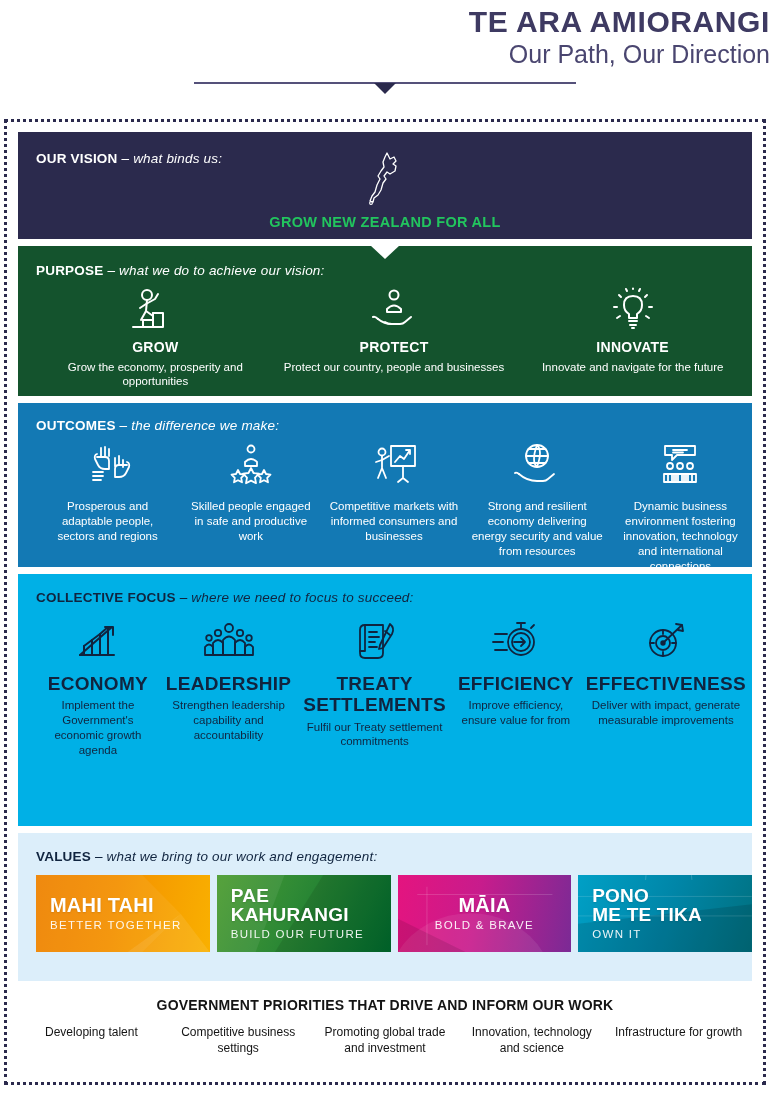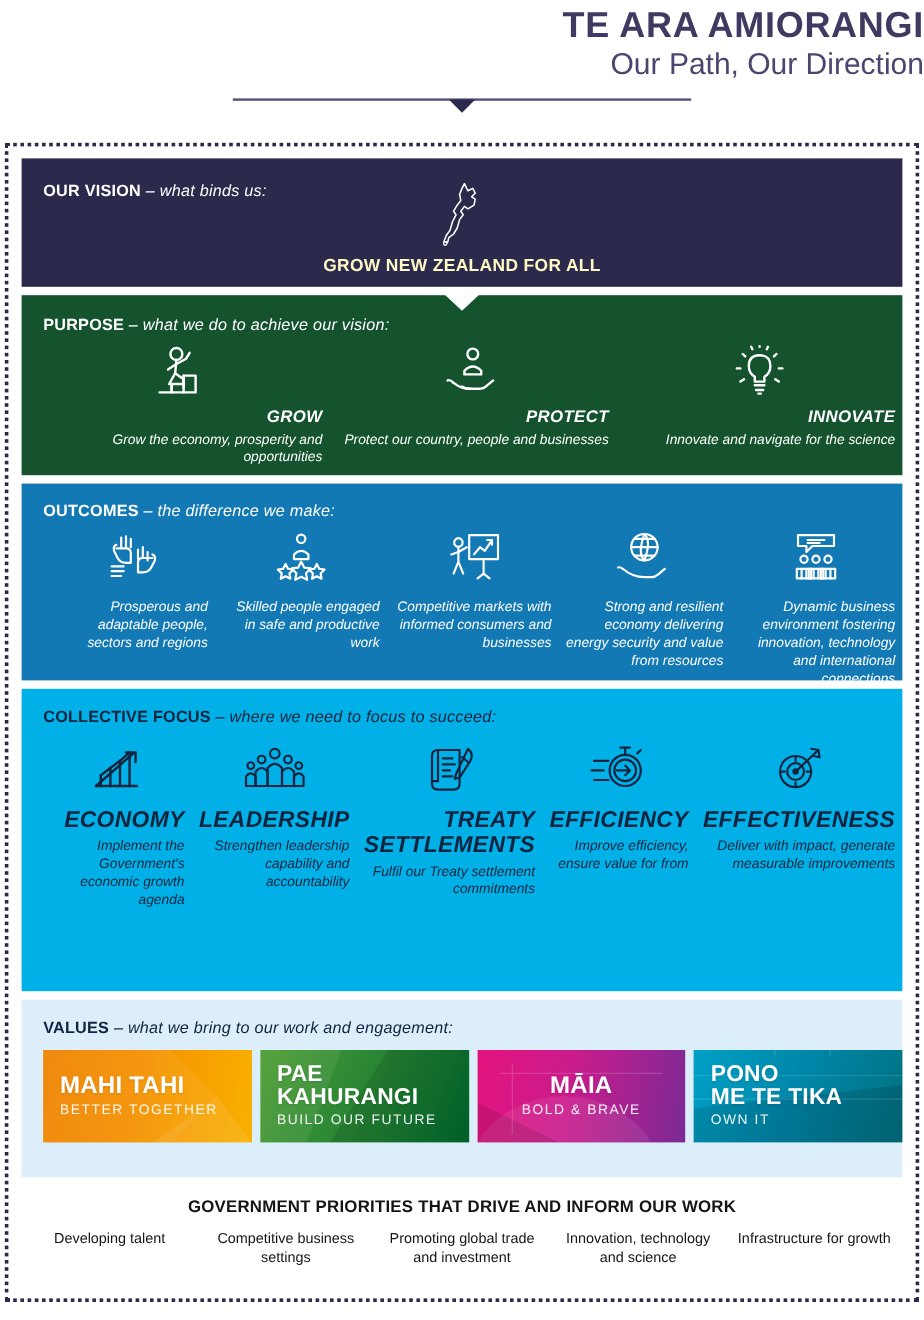"GROW NEW ZEALAND FOR ALL" .vision-text { color: #fef9c3 -> #22c55e }
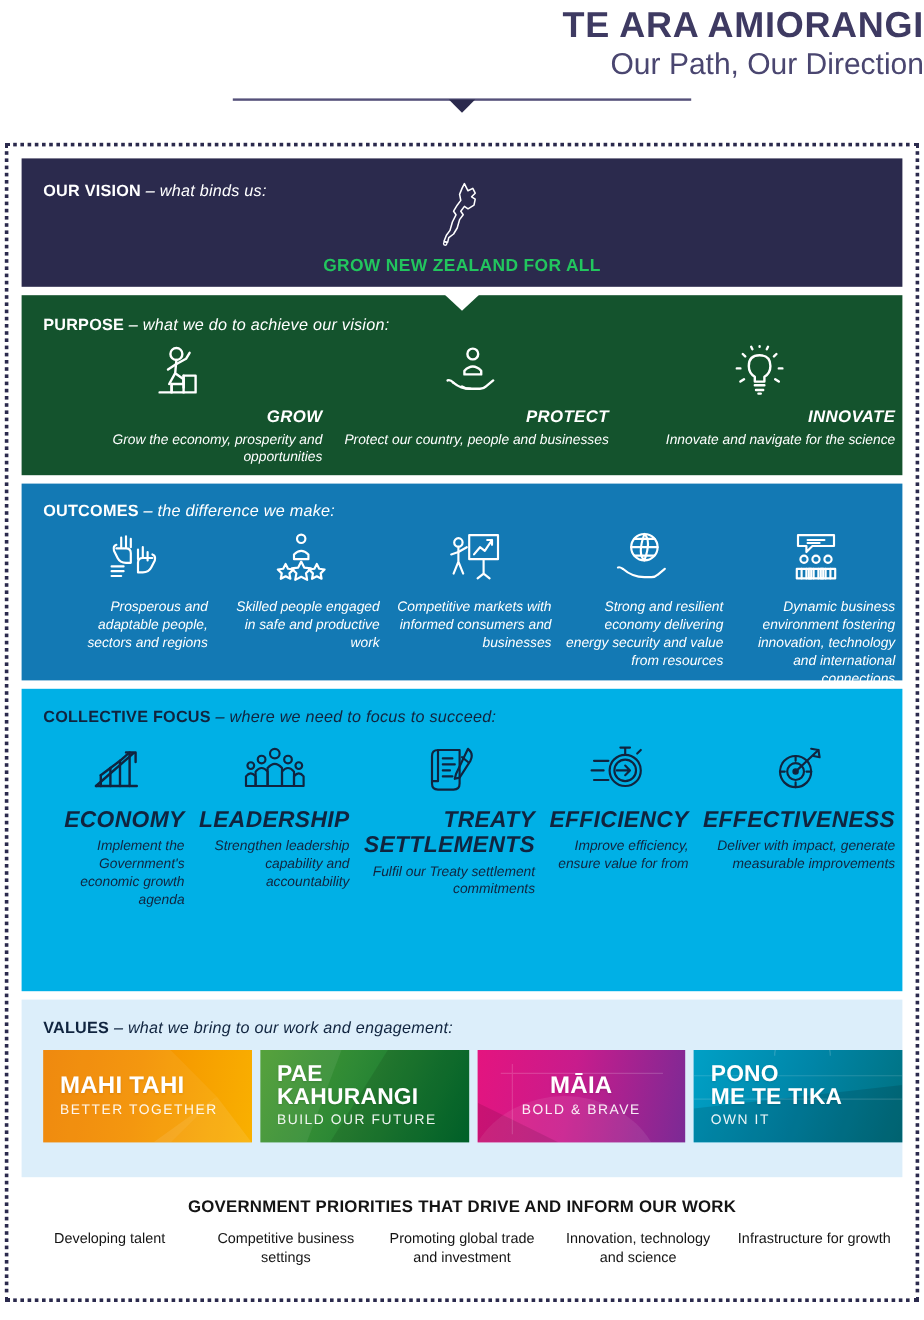"GROW" .col { font-style: italic -> none; text-align: right -> center }
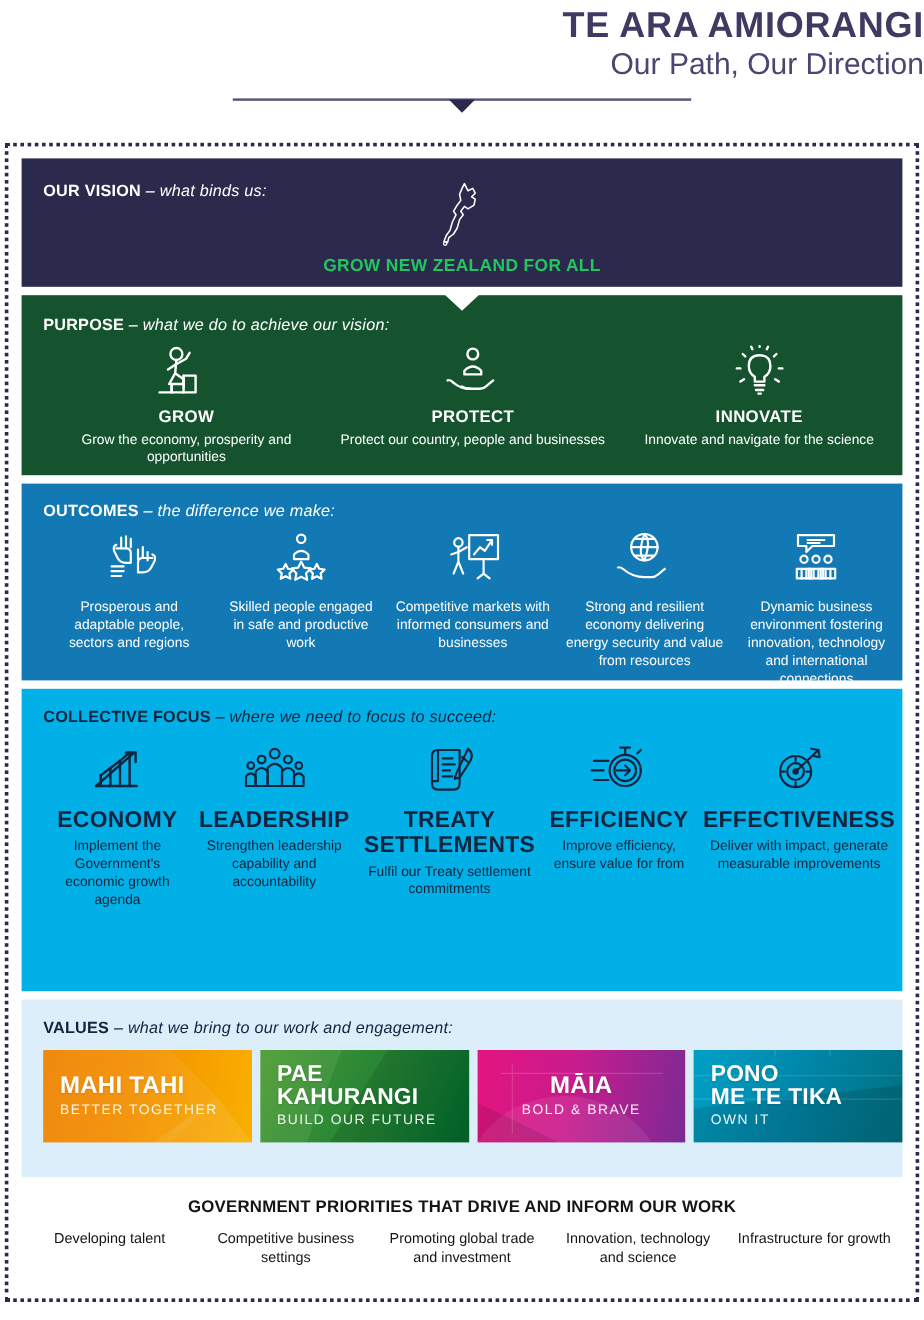"Innovate and navigate for the" div.col-desc { text: science -> future }
